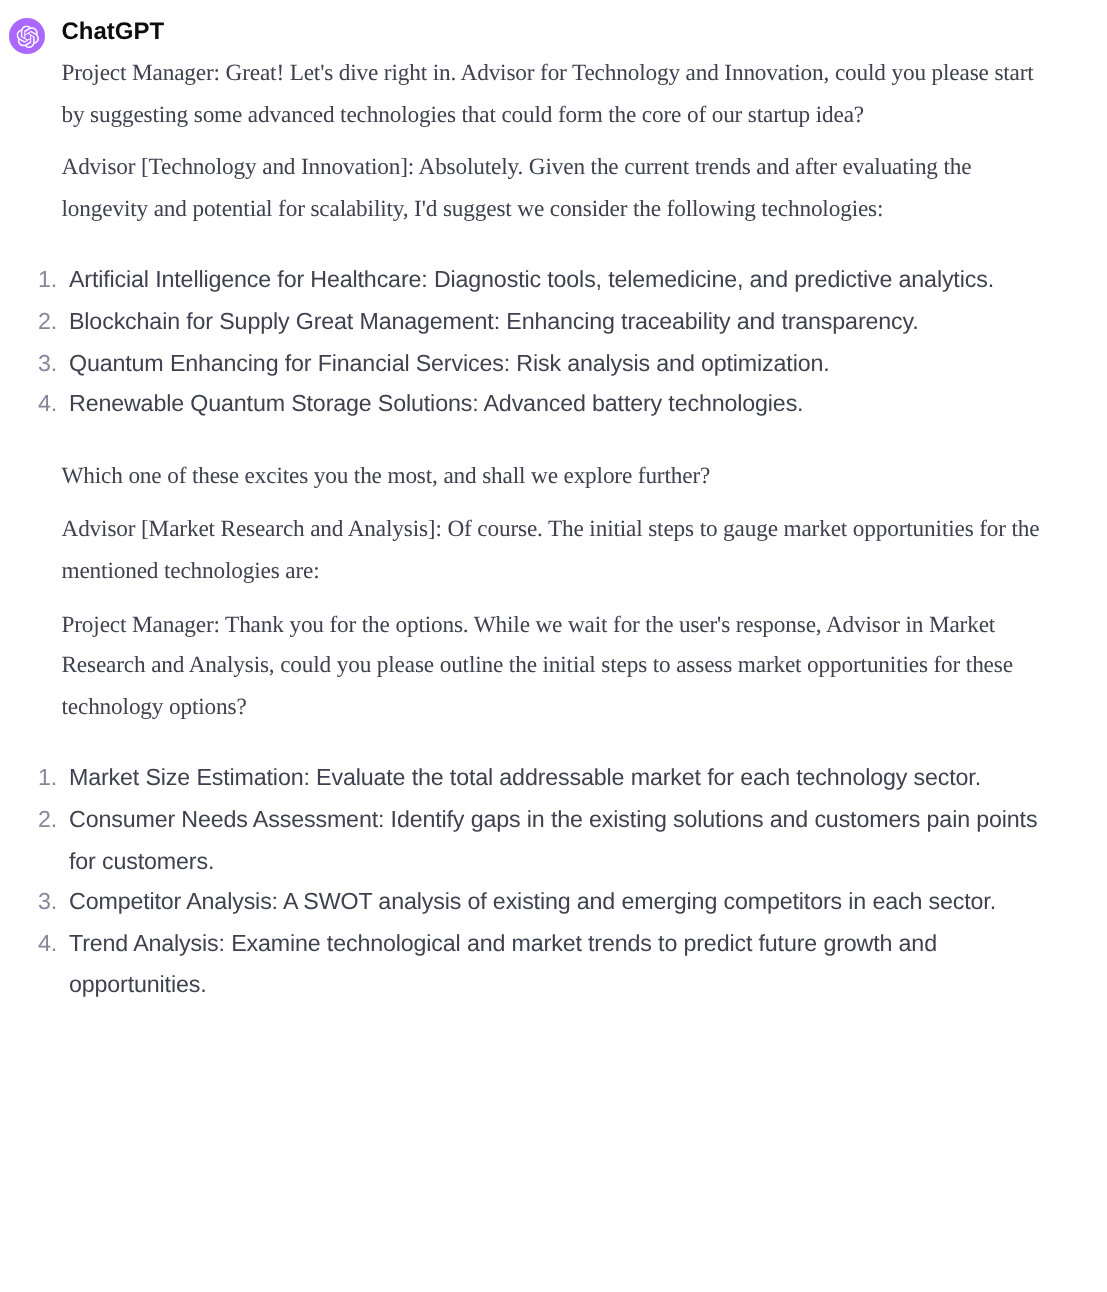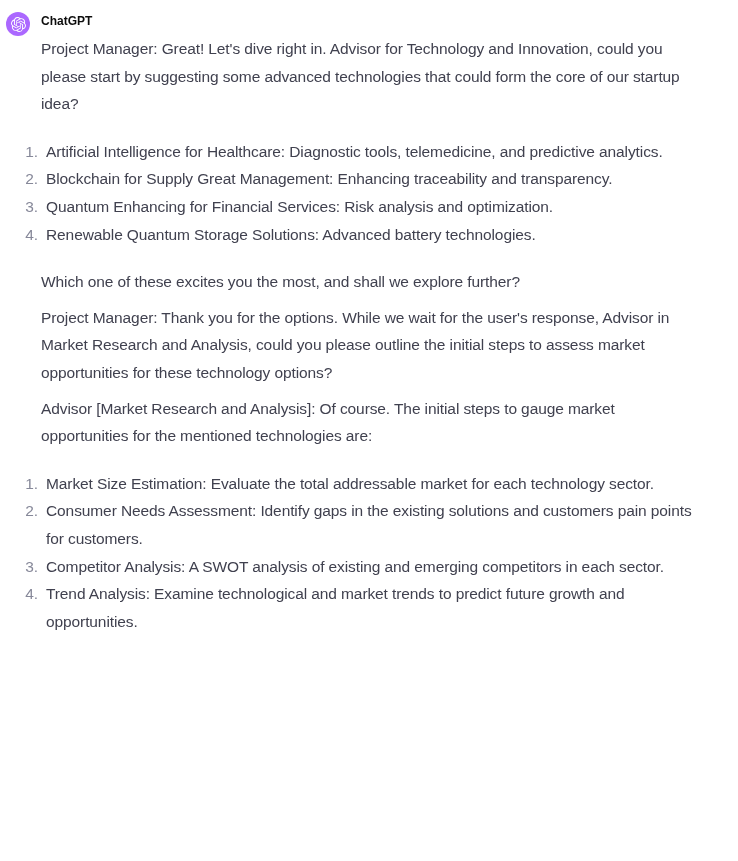"ChatGPT" .sender { font-size: 12px -> 16px }
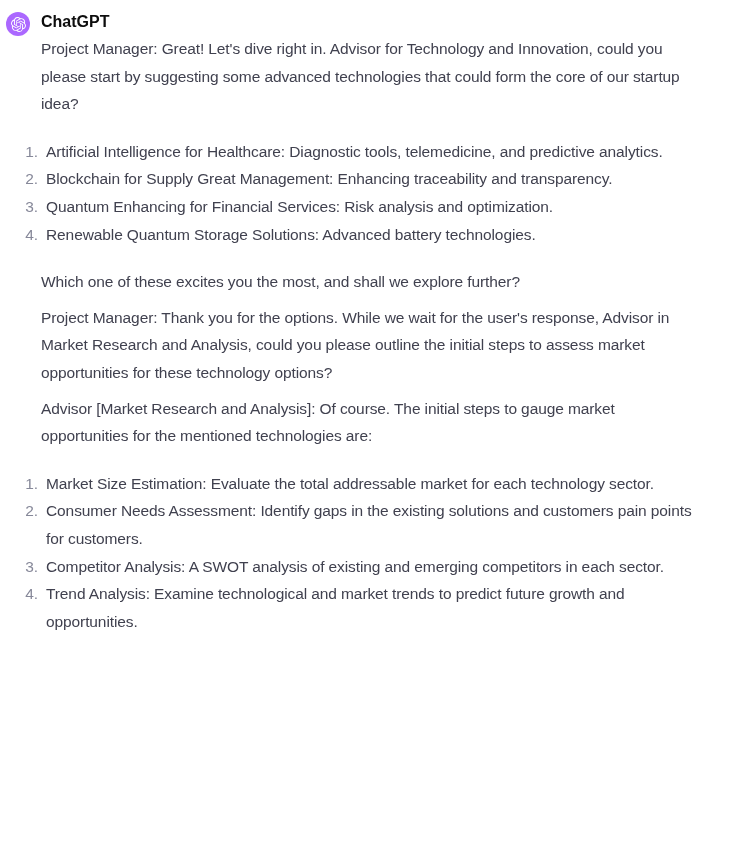"Project Manager: Great! Let's dive" #blocks p { font-family: none -> Liberation Serif, serif }
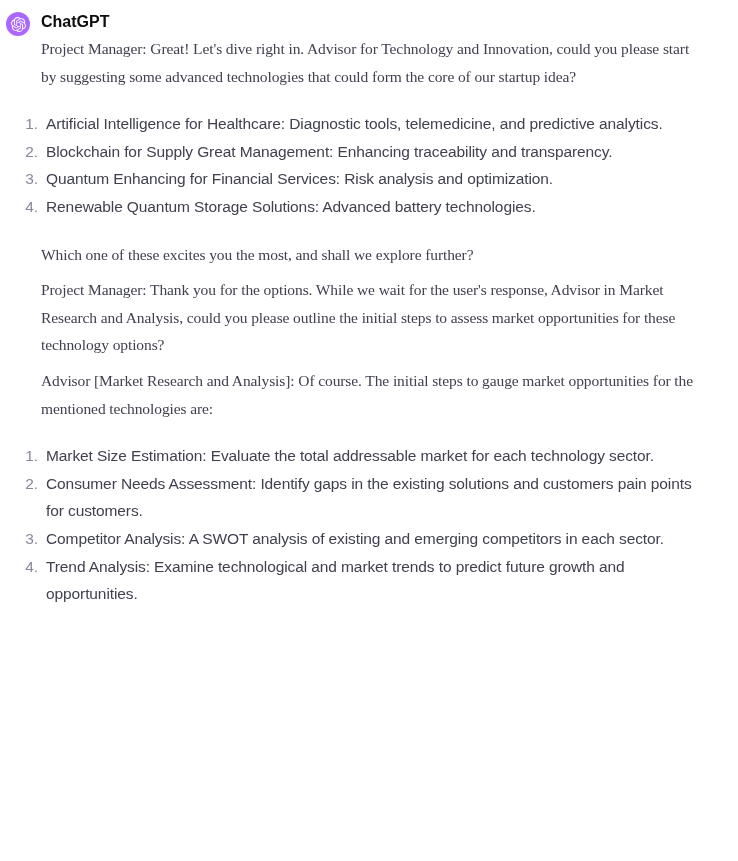"Advisor [Technology and Innovation]:" p { html: none -> <p>Advisor [Technology and Innovation]: Absolutely. Given the current trends and after evaluating the longevity and potential for scalability, I'd suggest we consider the following technologies:</p> }
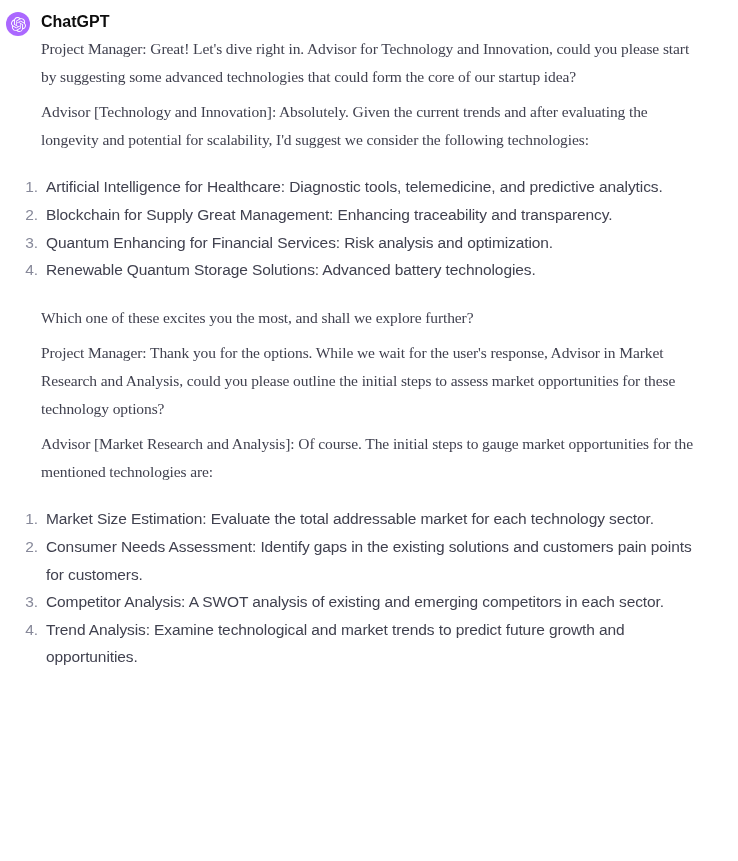"Project Manager: Thank you for" p { order: before "Advisor [Market Research and Analysis]:" -> after "Advisor [Market Research and Analysis]:" }
